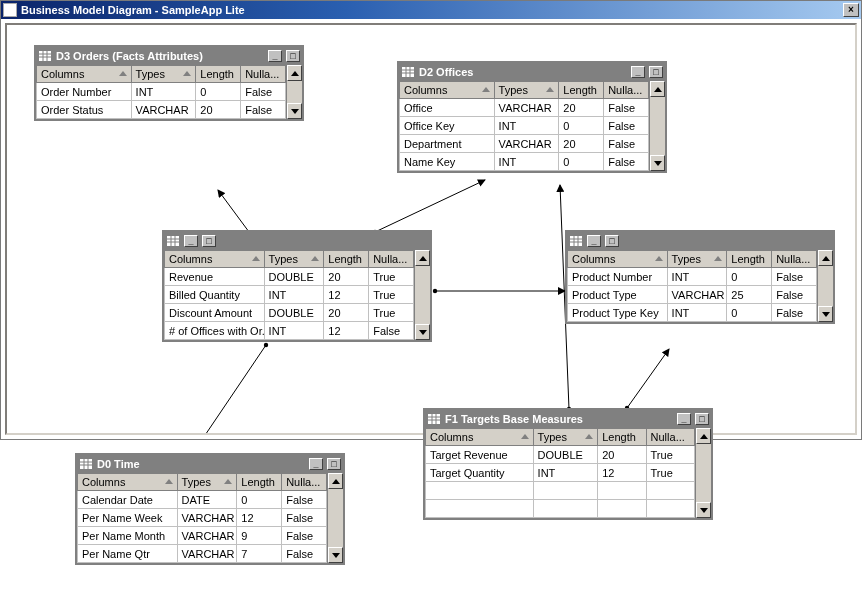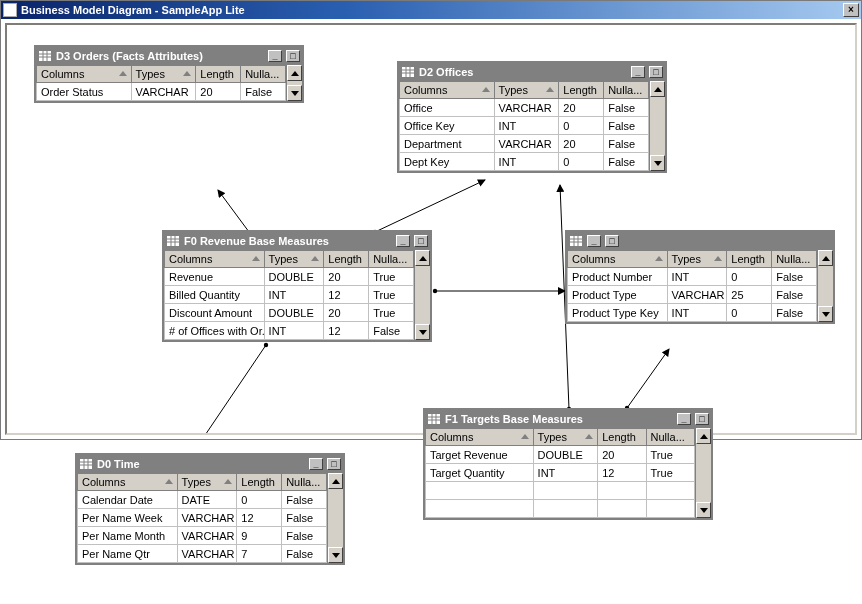"Order Number" tr { html: none -> <tr> <td>Order Number</td> <td>INT</td> <td>0</td> <td>False</td> </tr> }
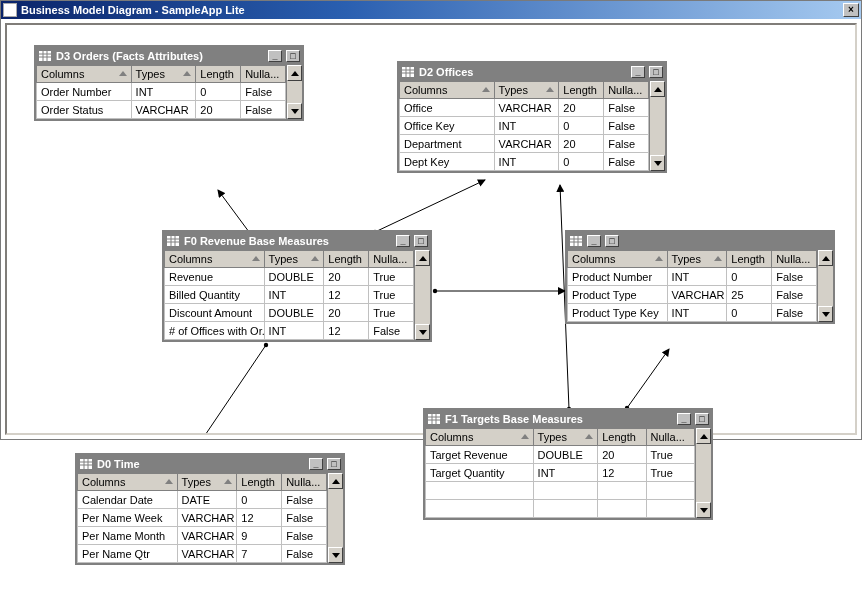"Dept Key" td { text: Dept -> Name }
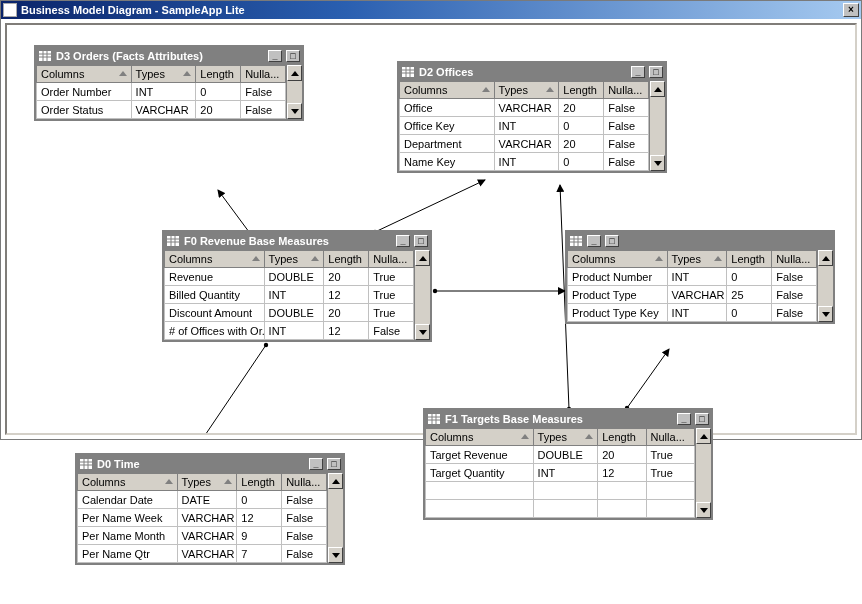"F0 Revenue Base Measures" span.ent-title { html: <span>F0 Revenue Base Measures</span> -> none }
